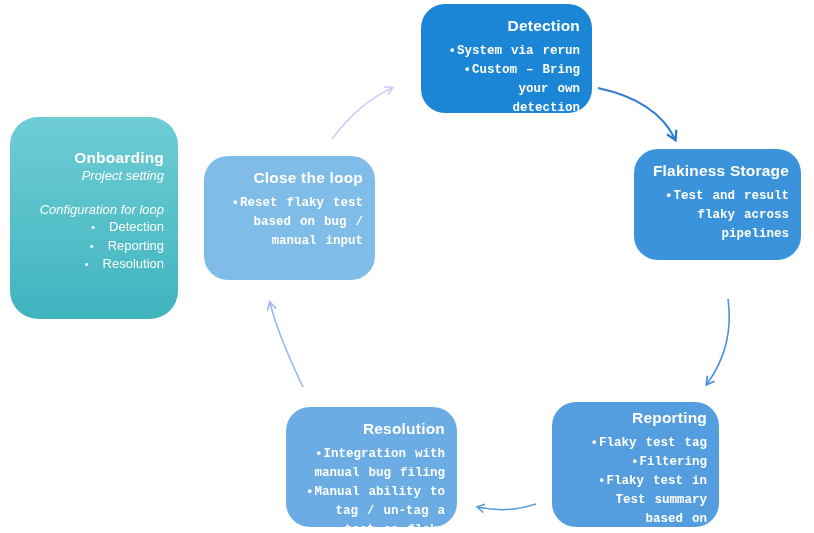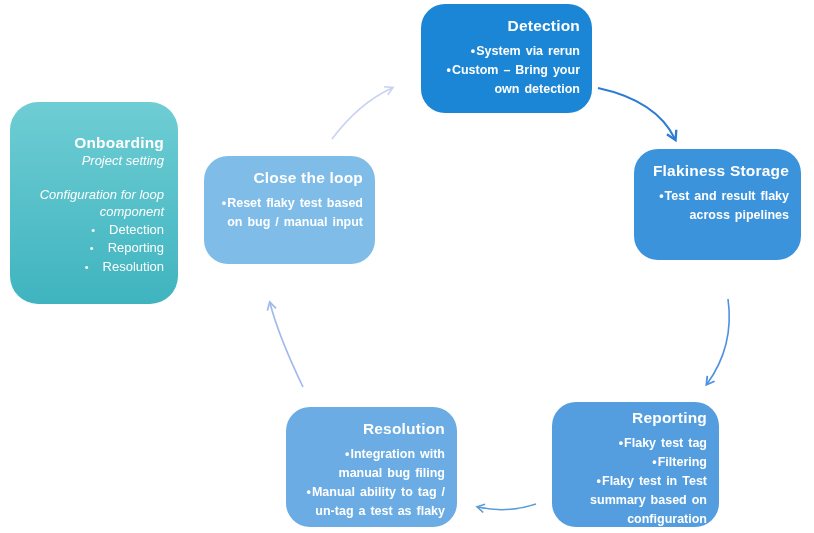"System via rerun" .bullet { font-family: none -> Liberation Mono, monospace }
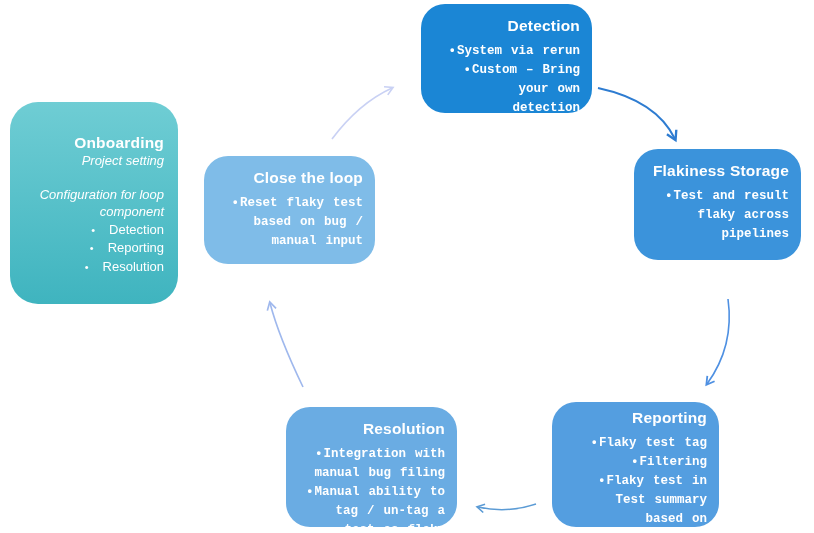"Onboarding" .onboarding { top: 102px -> 117px }
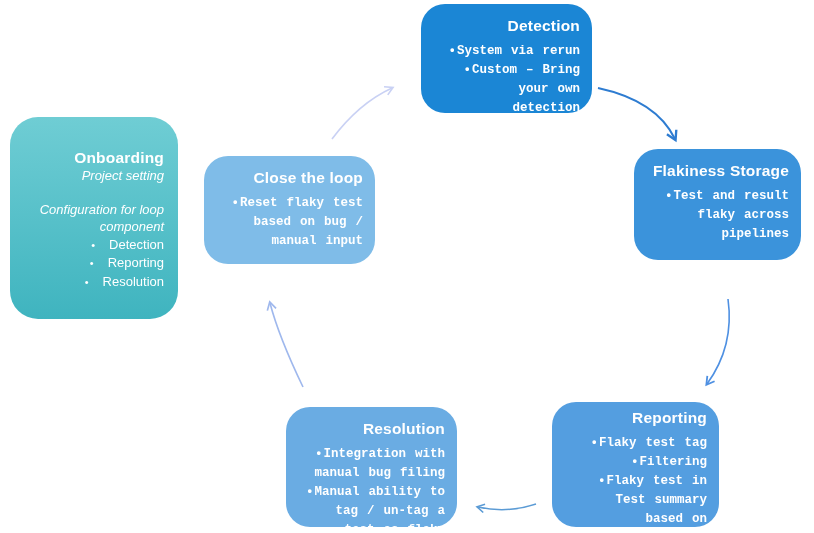"Close the loop" .closeloop { height: 108px -> 124px }
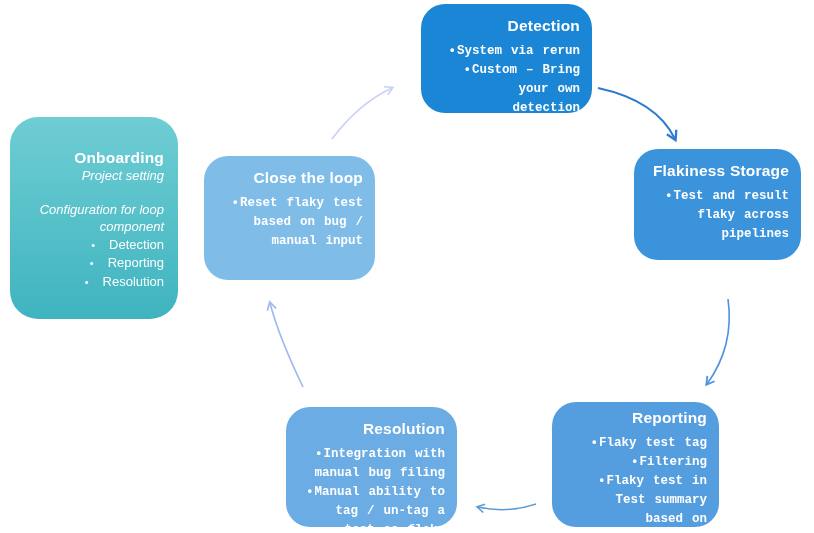"component" div.ob-line { html: <div>component</div> -> none }
